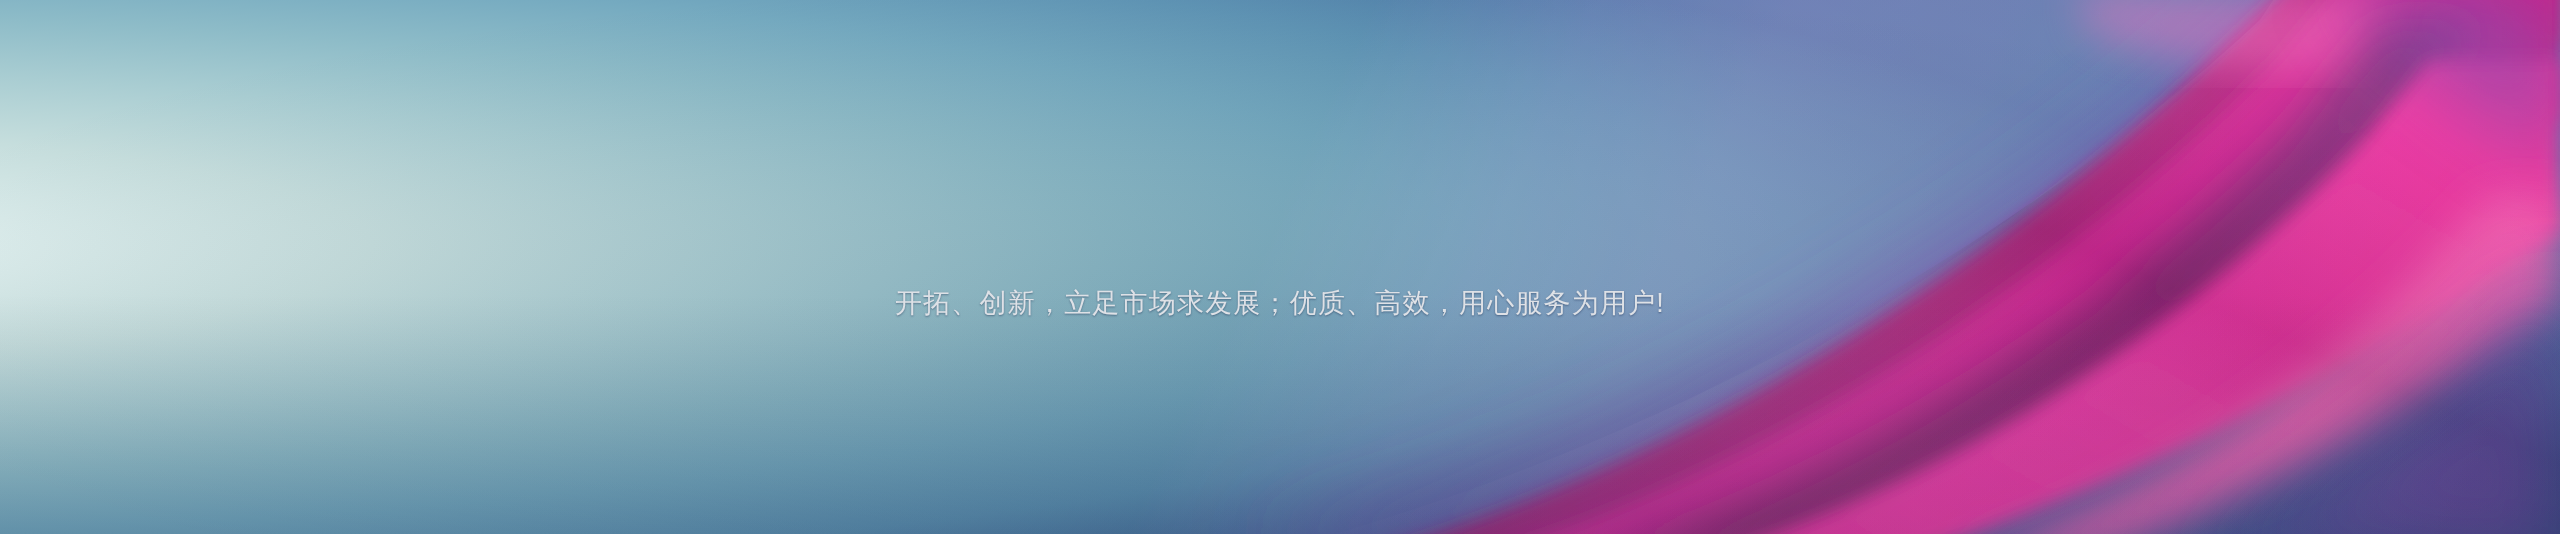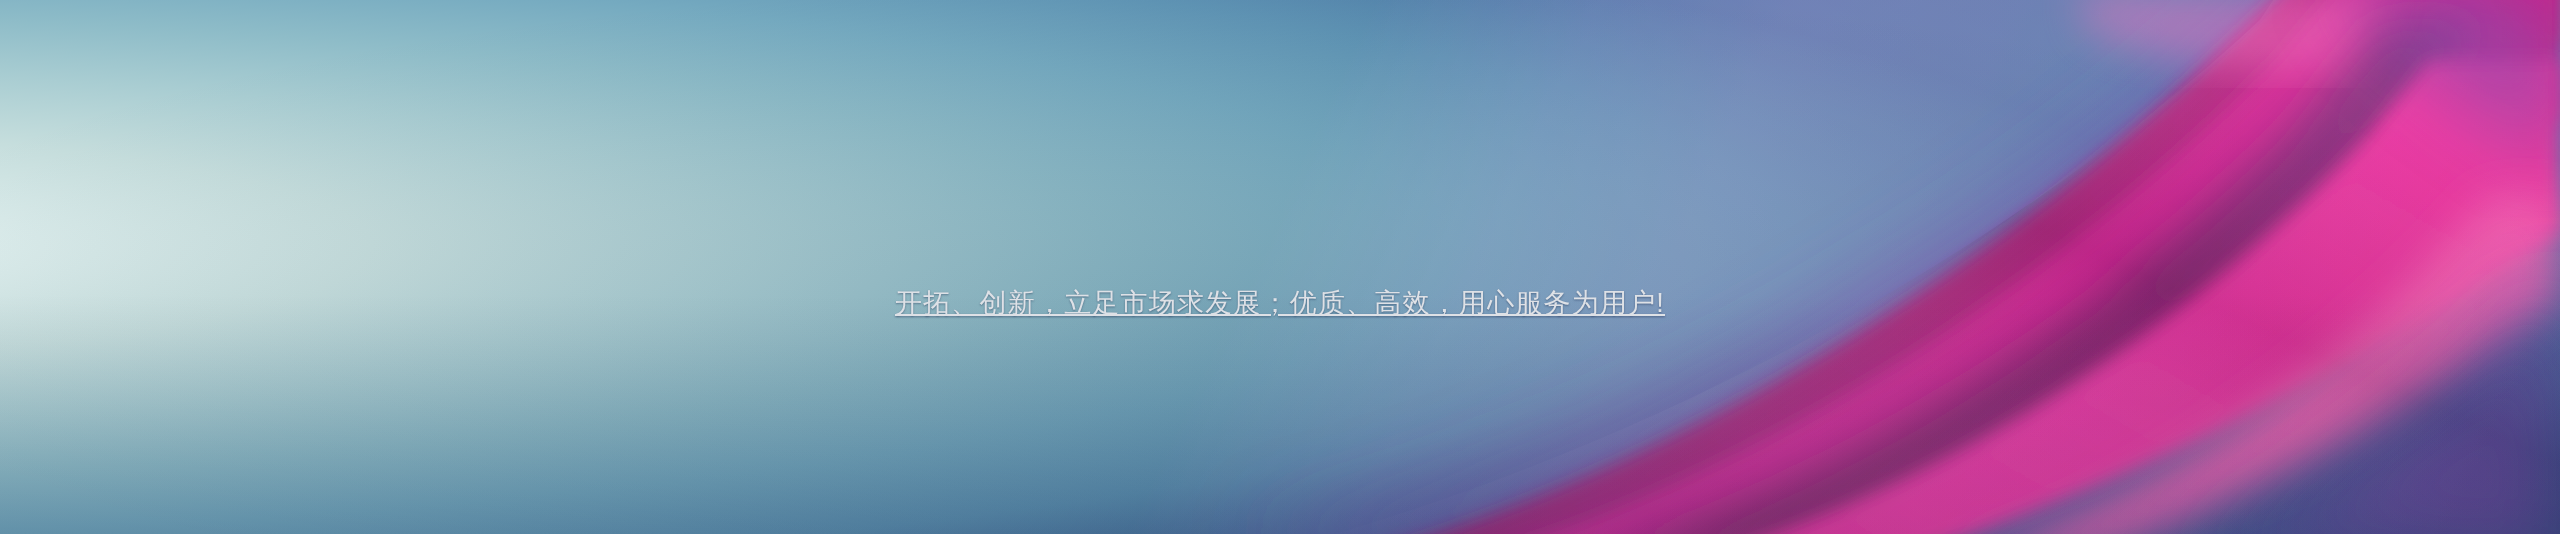"开拓、创新，立足市场求发展；优质、高效，用心服务为用户!" #tagline { text-decoration: underline -> none }
